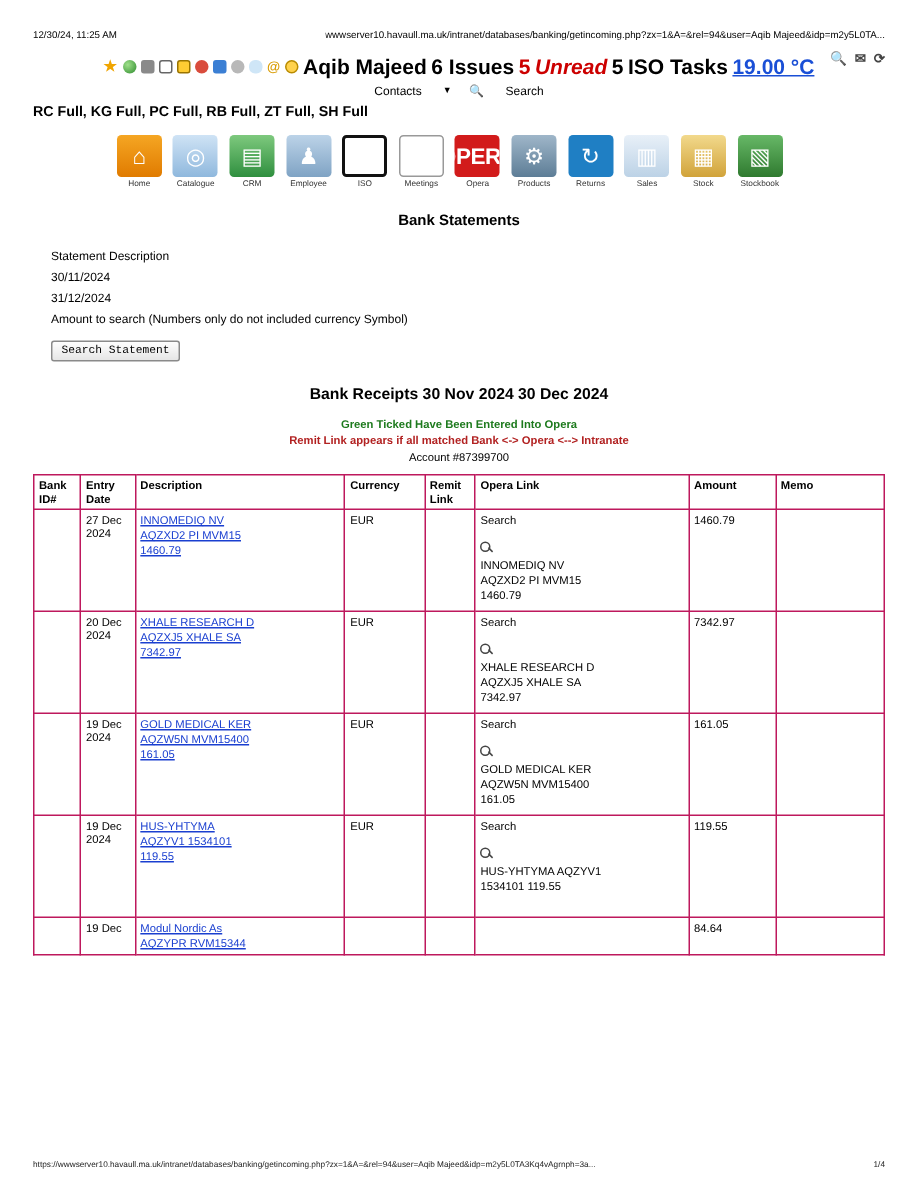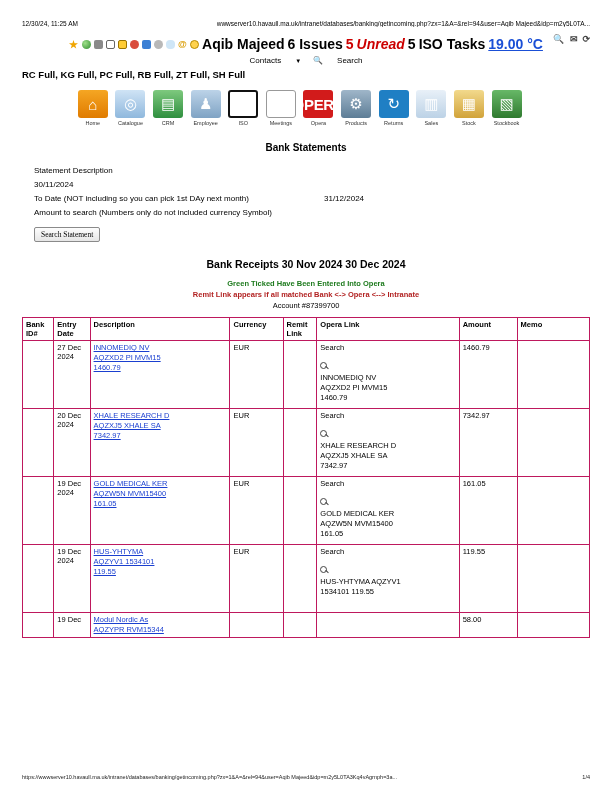"To Date (NOT including so" div.form-label { html: <div>To Date (NOT including so you can pick 1st DAy next month)</div> -> none }
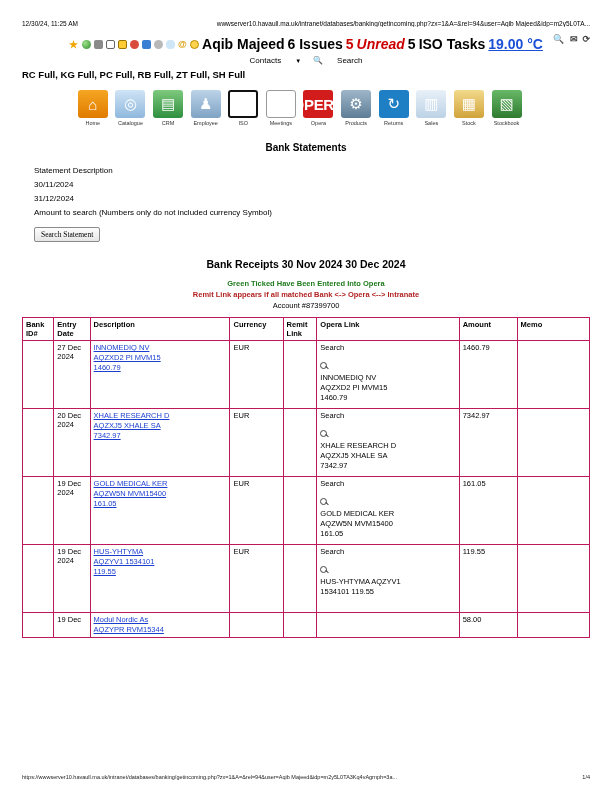"Search Statement" .search-btn { font-family: Liberation Serif, serif -> Liberation Mono, monospace }
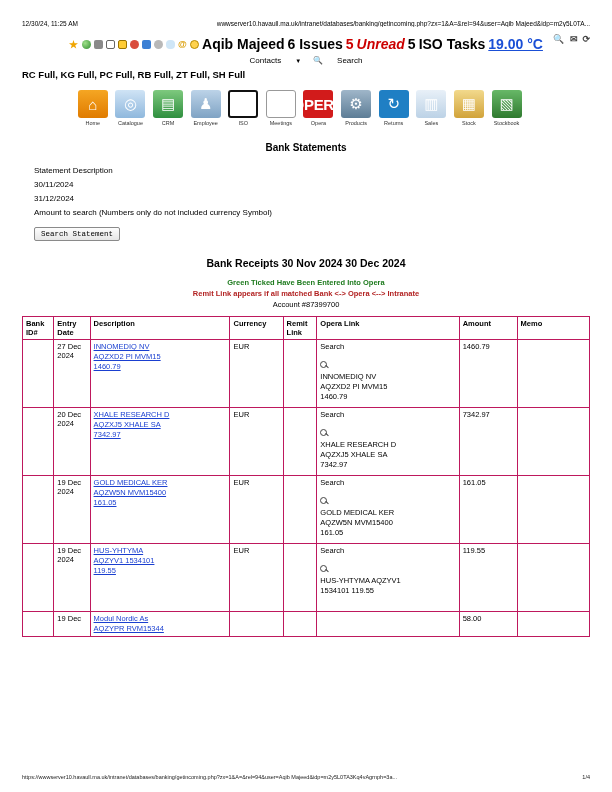"58.00" td { text: 58.00 -> 84.64 }
